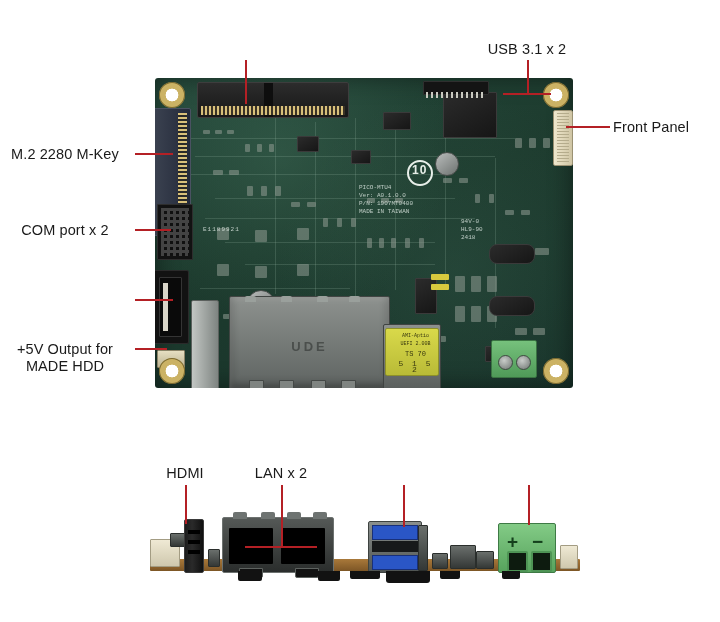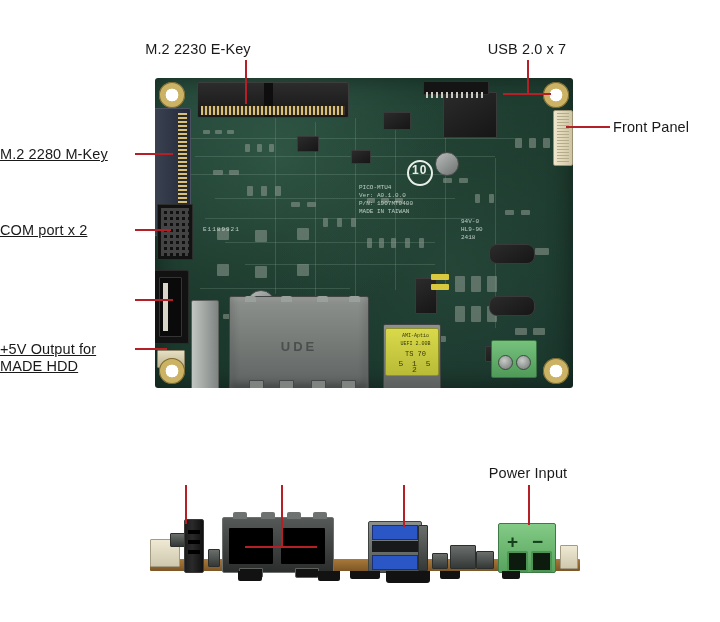"M.2 2230 E-Key" div.label { html: <div>M.2 2230 E-Key</div> -> none }
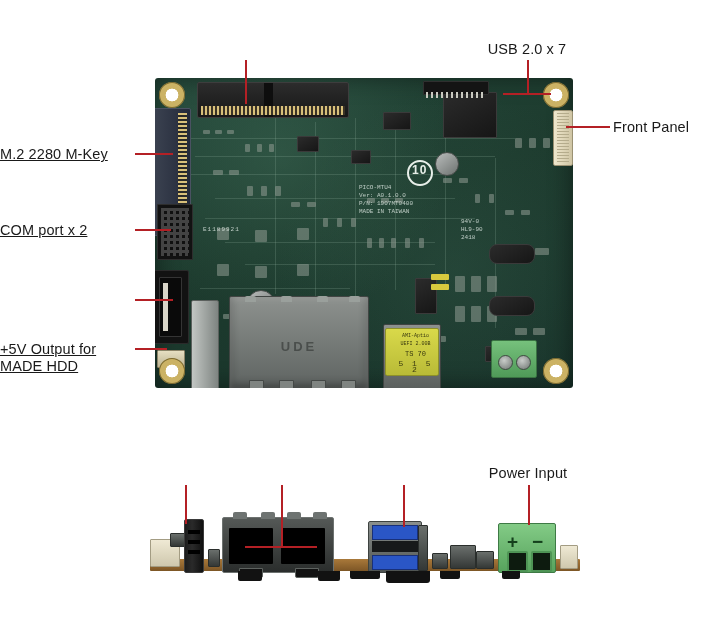"USB 2.0 x 7" div.label { text: 2.0 x 7 -> 3.1 x 2 }
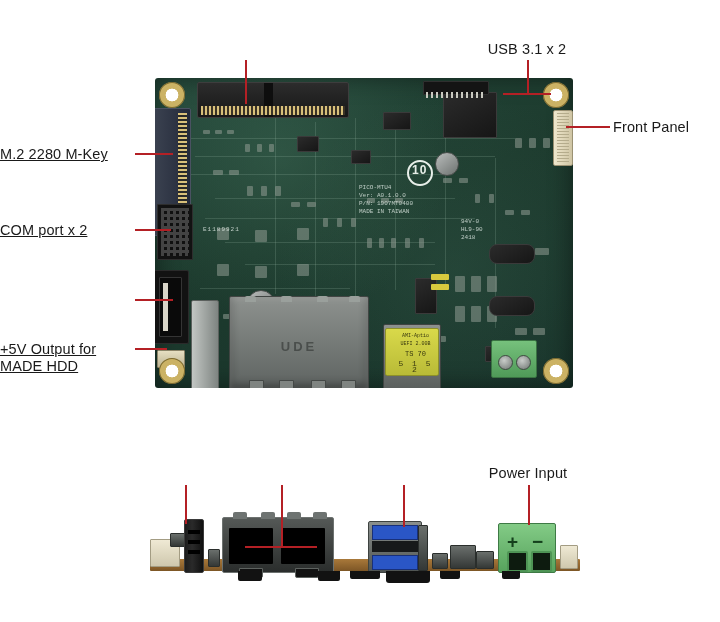"M.2 2280 M-Key" .label.r { text-align: left -> center; text-decoration: underline -> none }
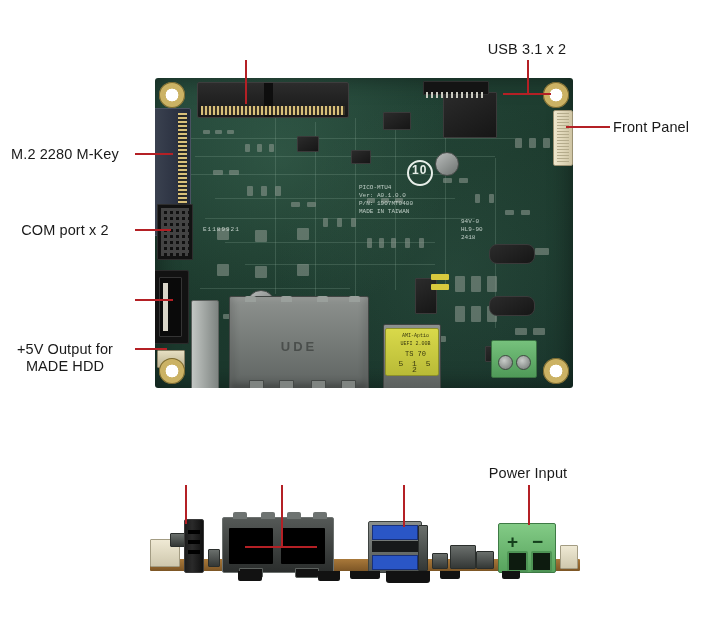"UDE" .lanblk { padding-left: none -> 21px }
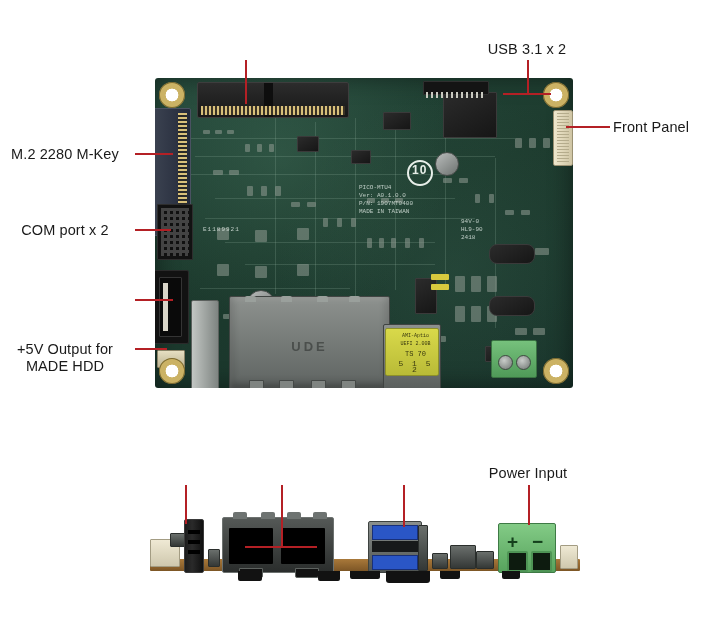"HDMI" div.label { html: none -> <div>HDMI</div> }
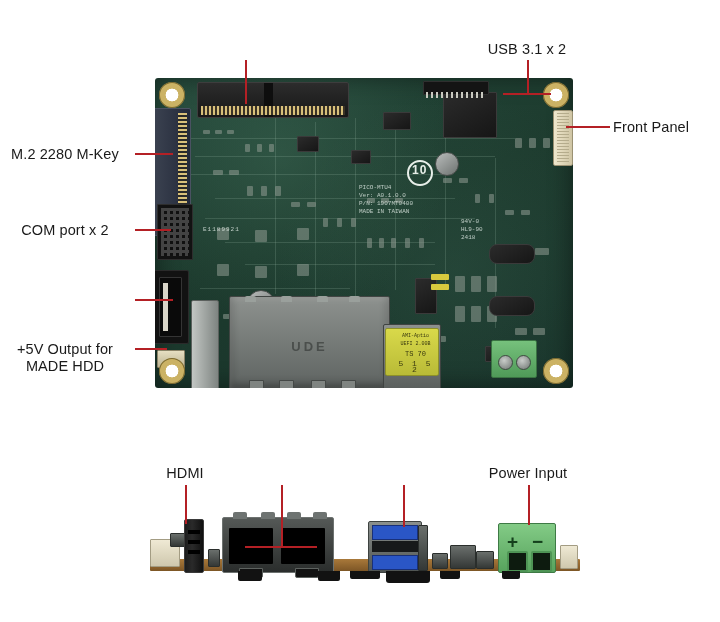"LAN x 2" div.label { html: none -> <div>LAN x 2</div> }
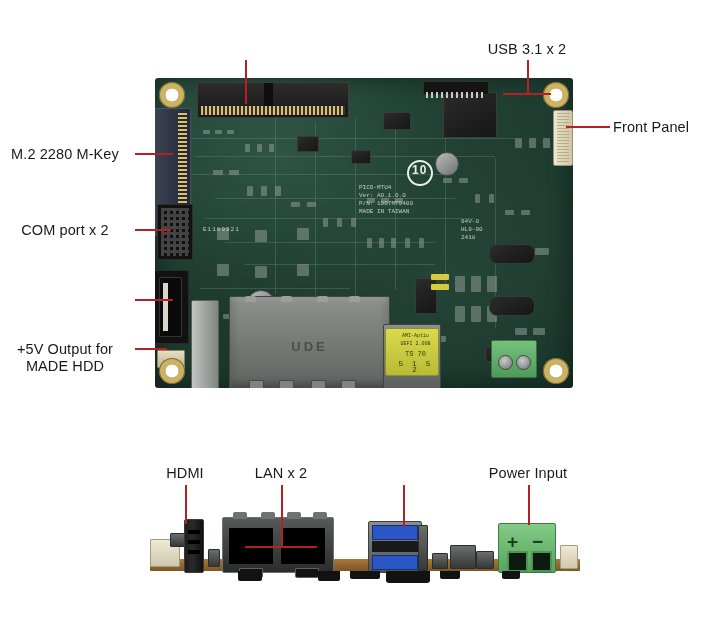"Power Input" div.label { html: <div>Power Input</div> -> none }
